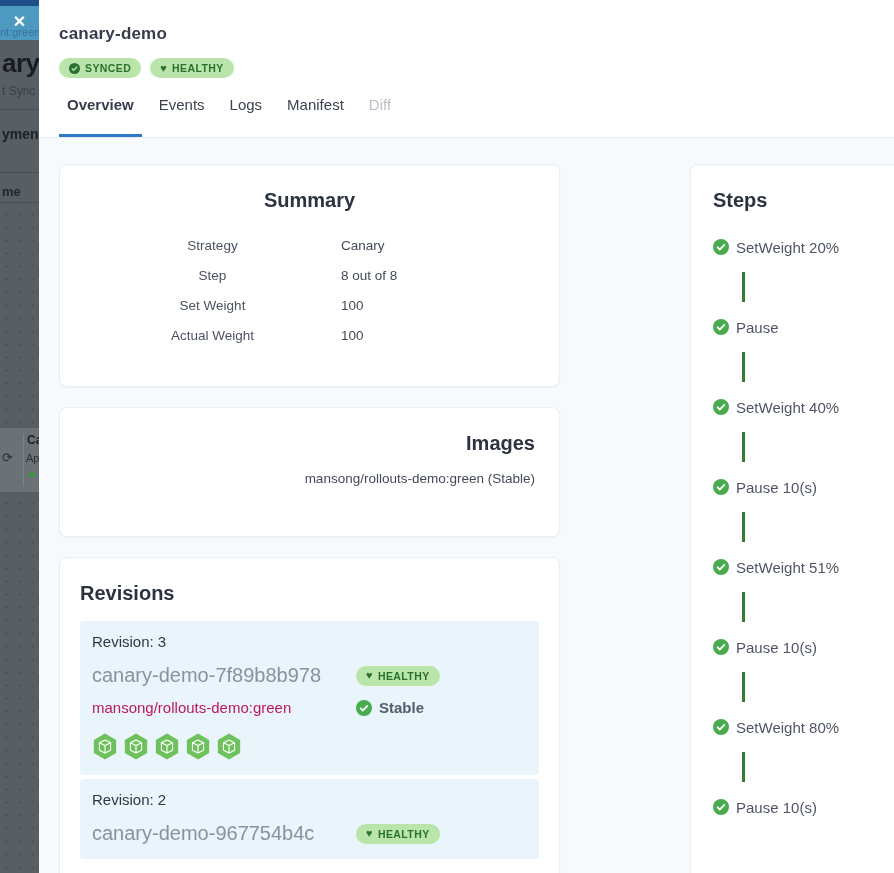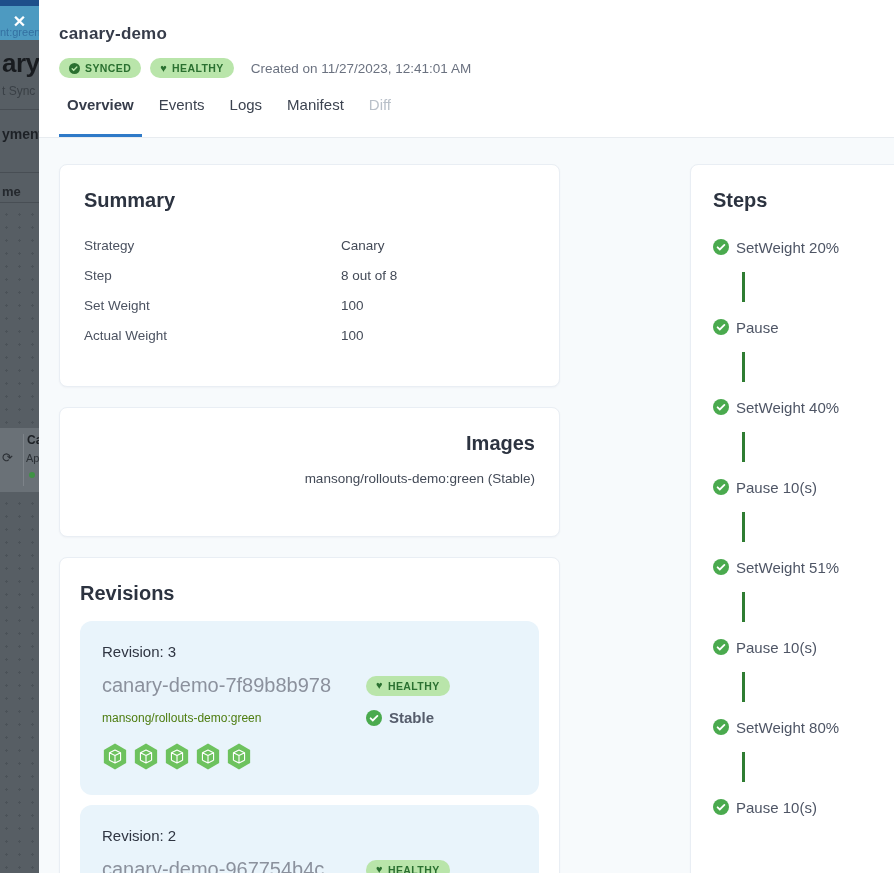"Created on 11/27/2023, 12:41:01 AM" span.created { html: <span>Created on 11/27/2023, 12:41:01 AM</span> -> none }
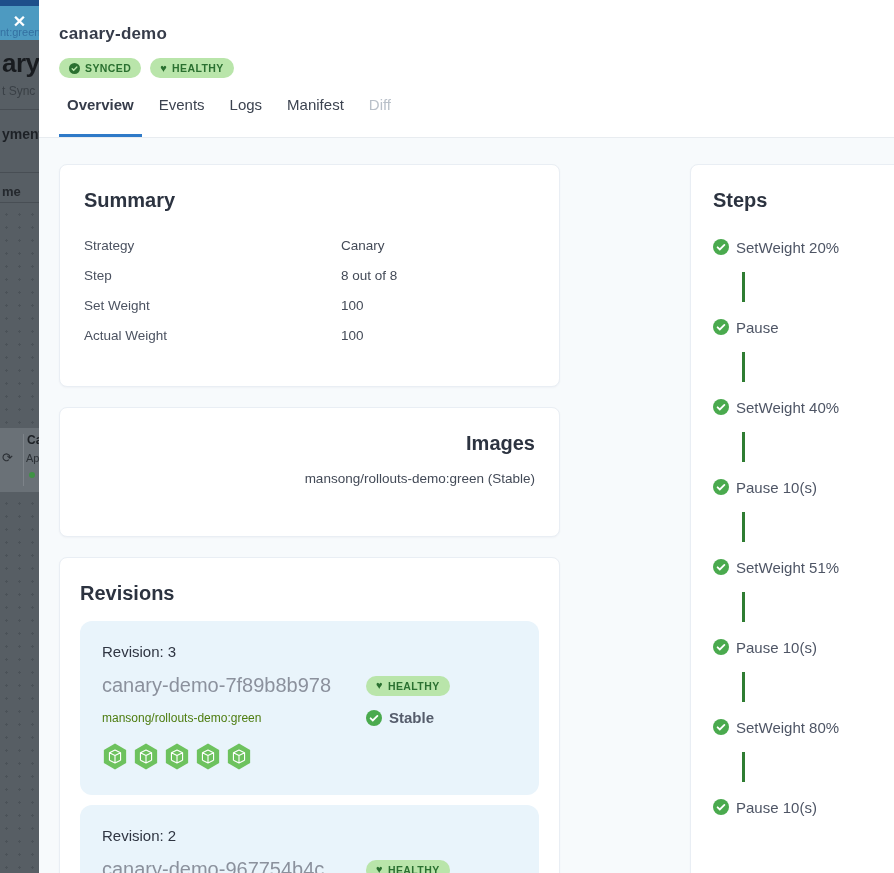"Summary" .summary-card { text-align: none -> center }
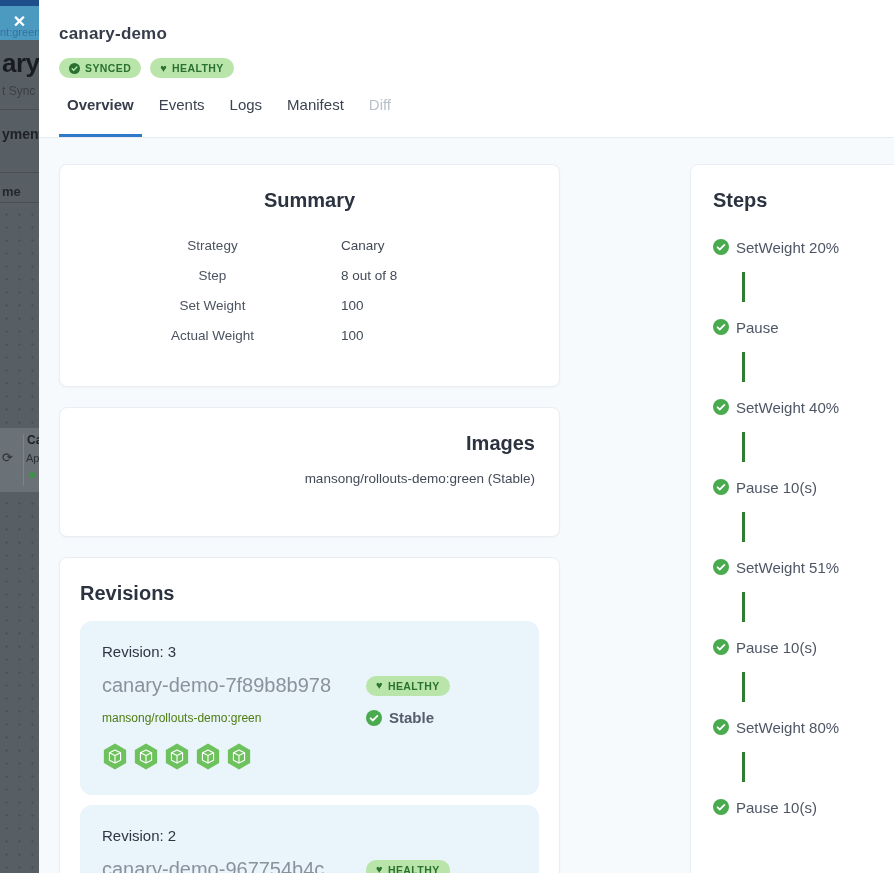"Revision: 3" .rev-block { border-radius: 12px -> 4px; margin-bottom: 10px -> 4px; padding: 22px -> 12px }
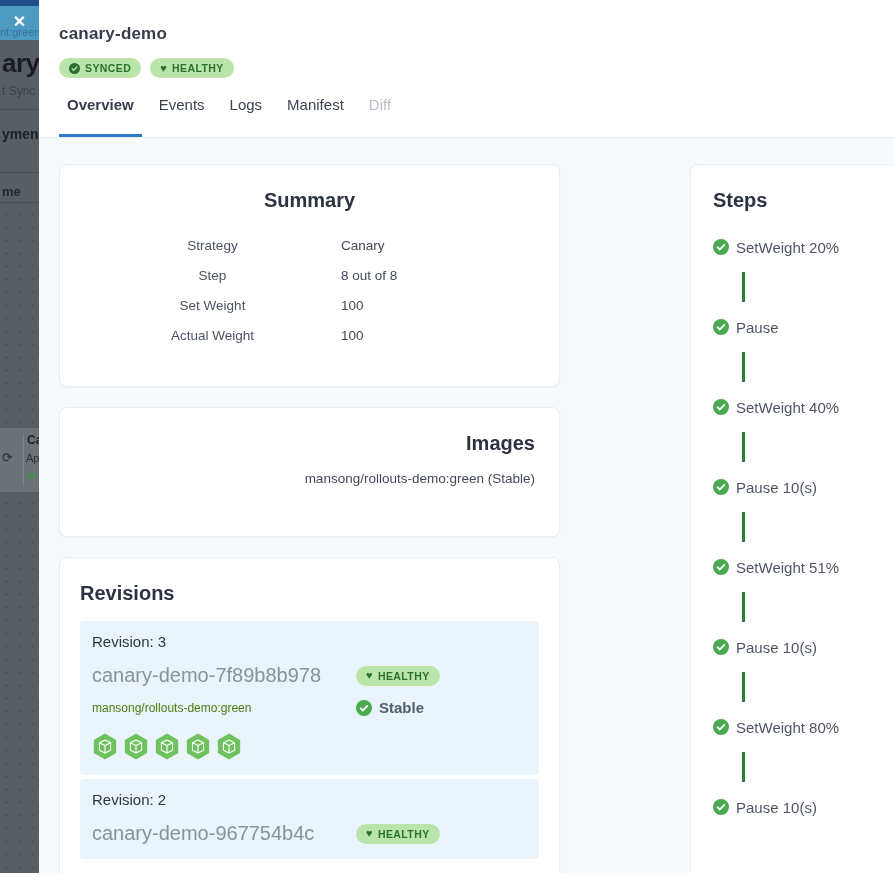"mansong/rollouts-demo:green" .img-name { color: #4d7c0f -> #be185d; font-size: 12px -> 15px }
